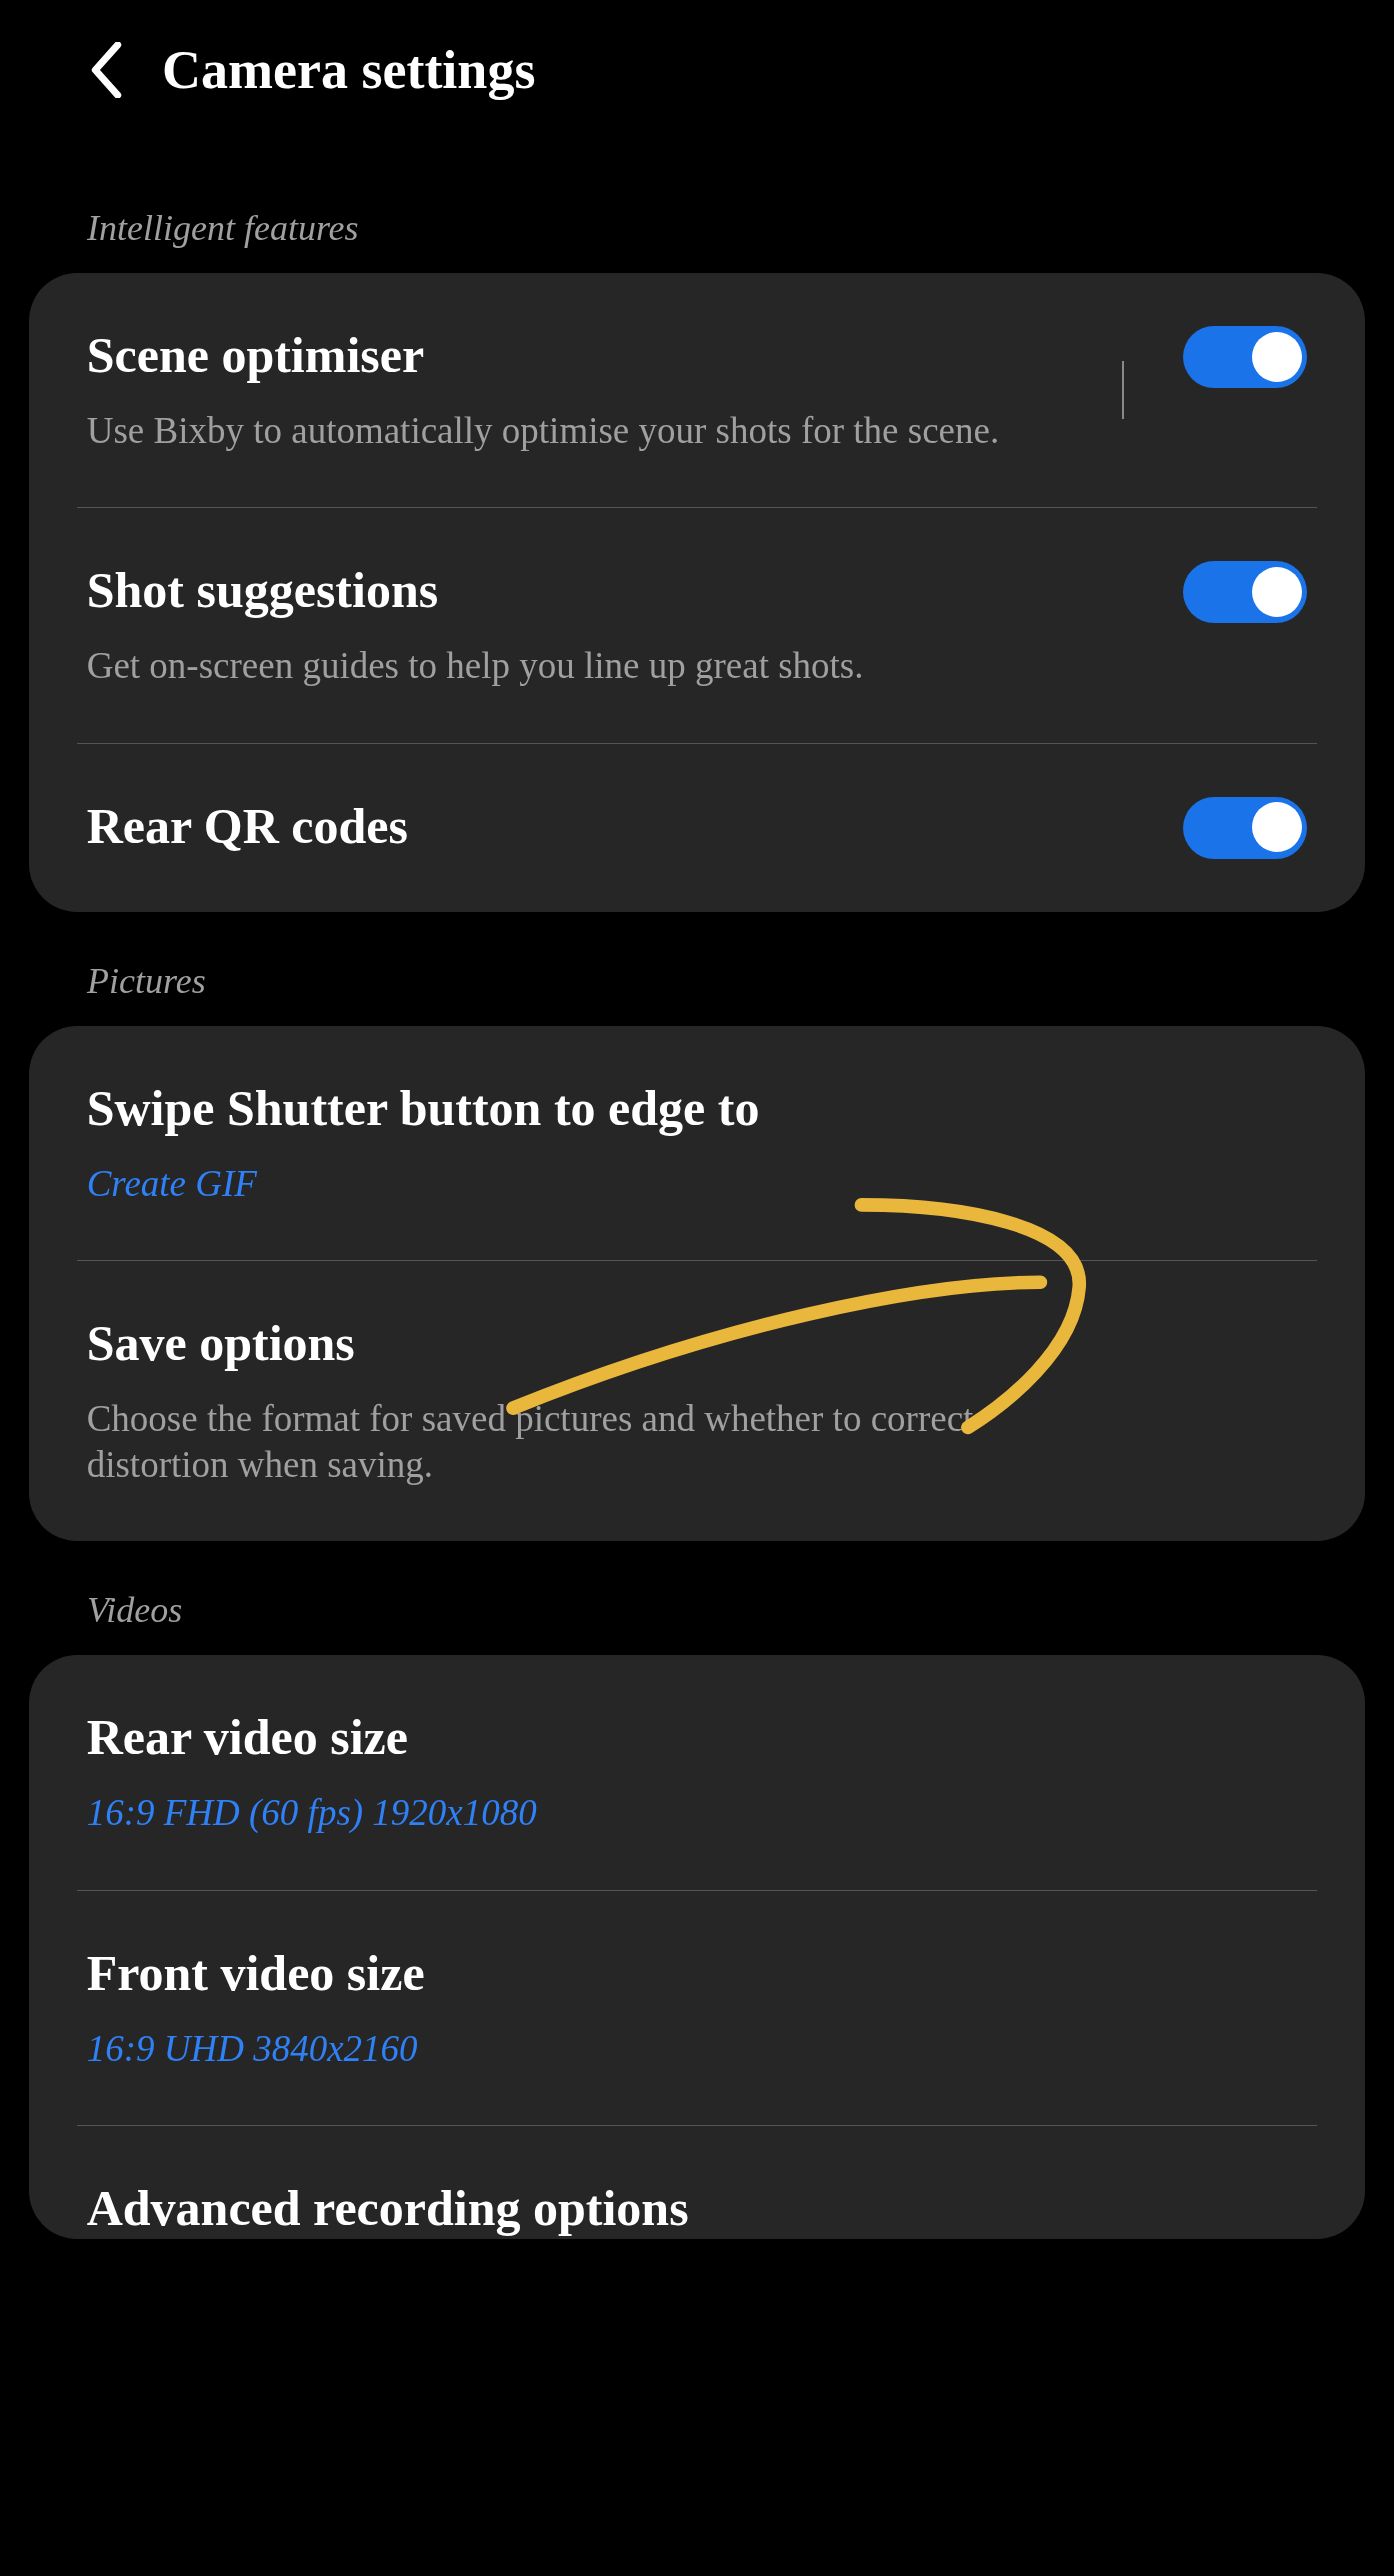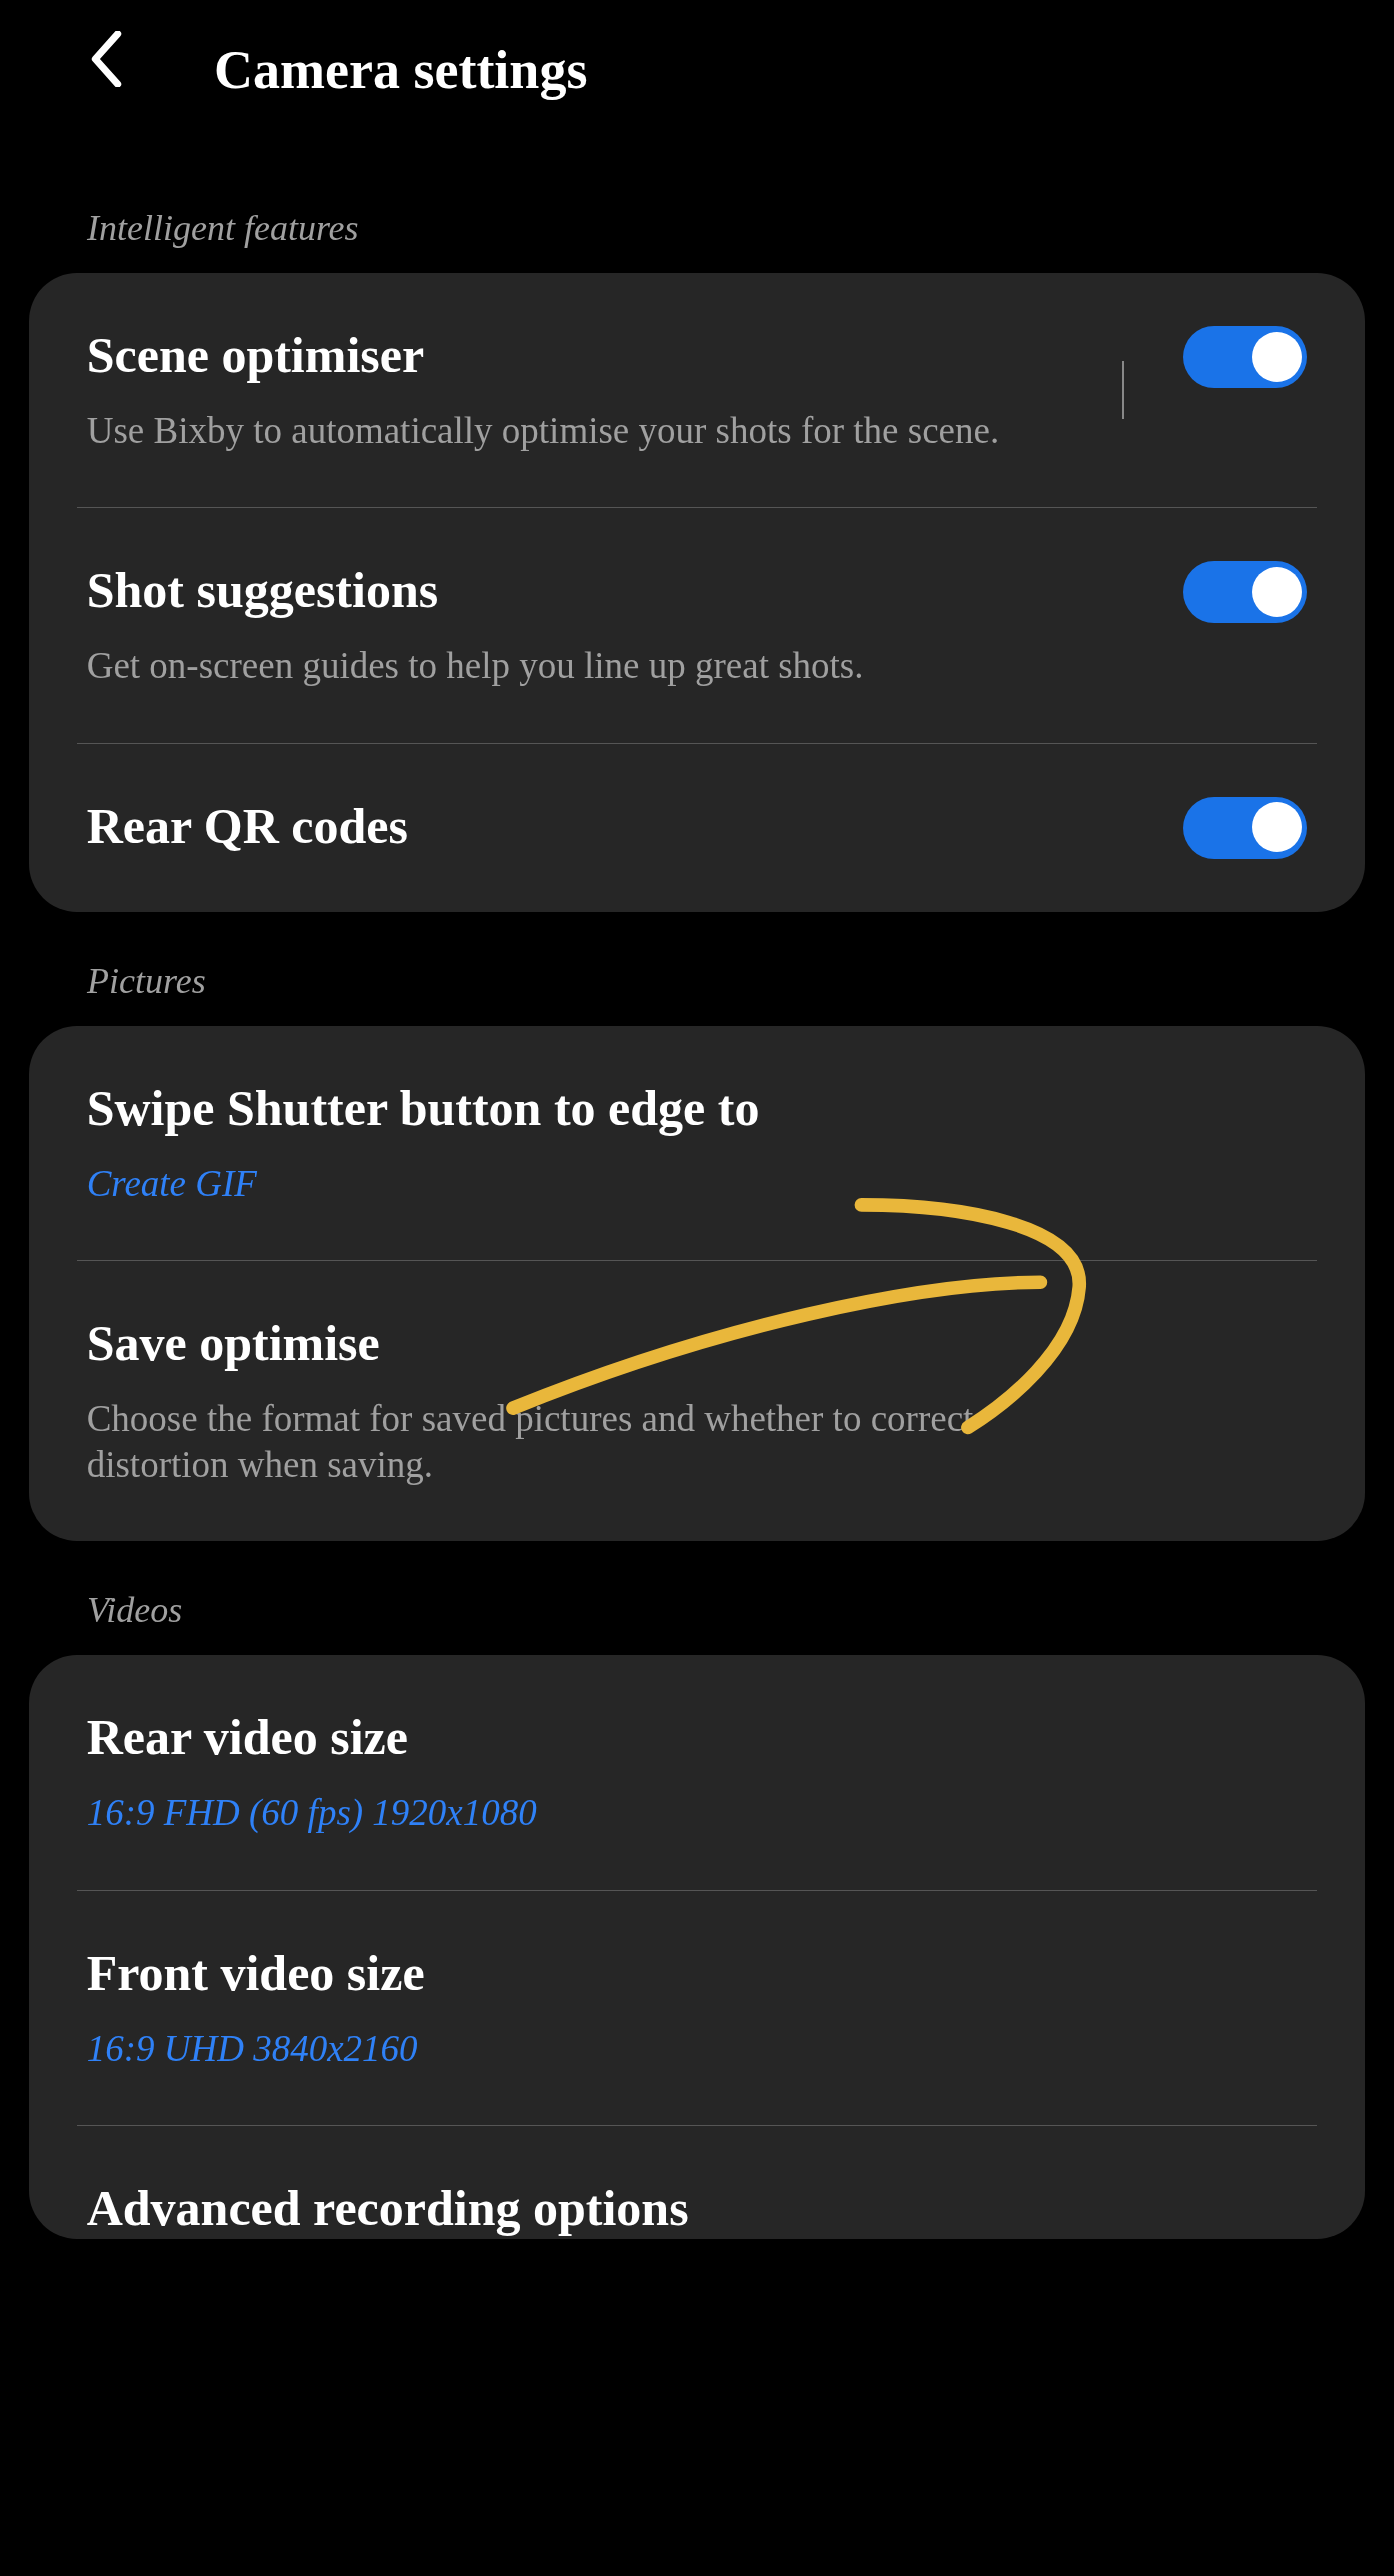"Camera settings" .header { align-items: flex-start -> center; gap: 88px -> 36px }
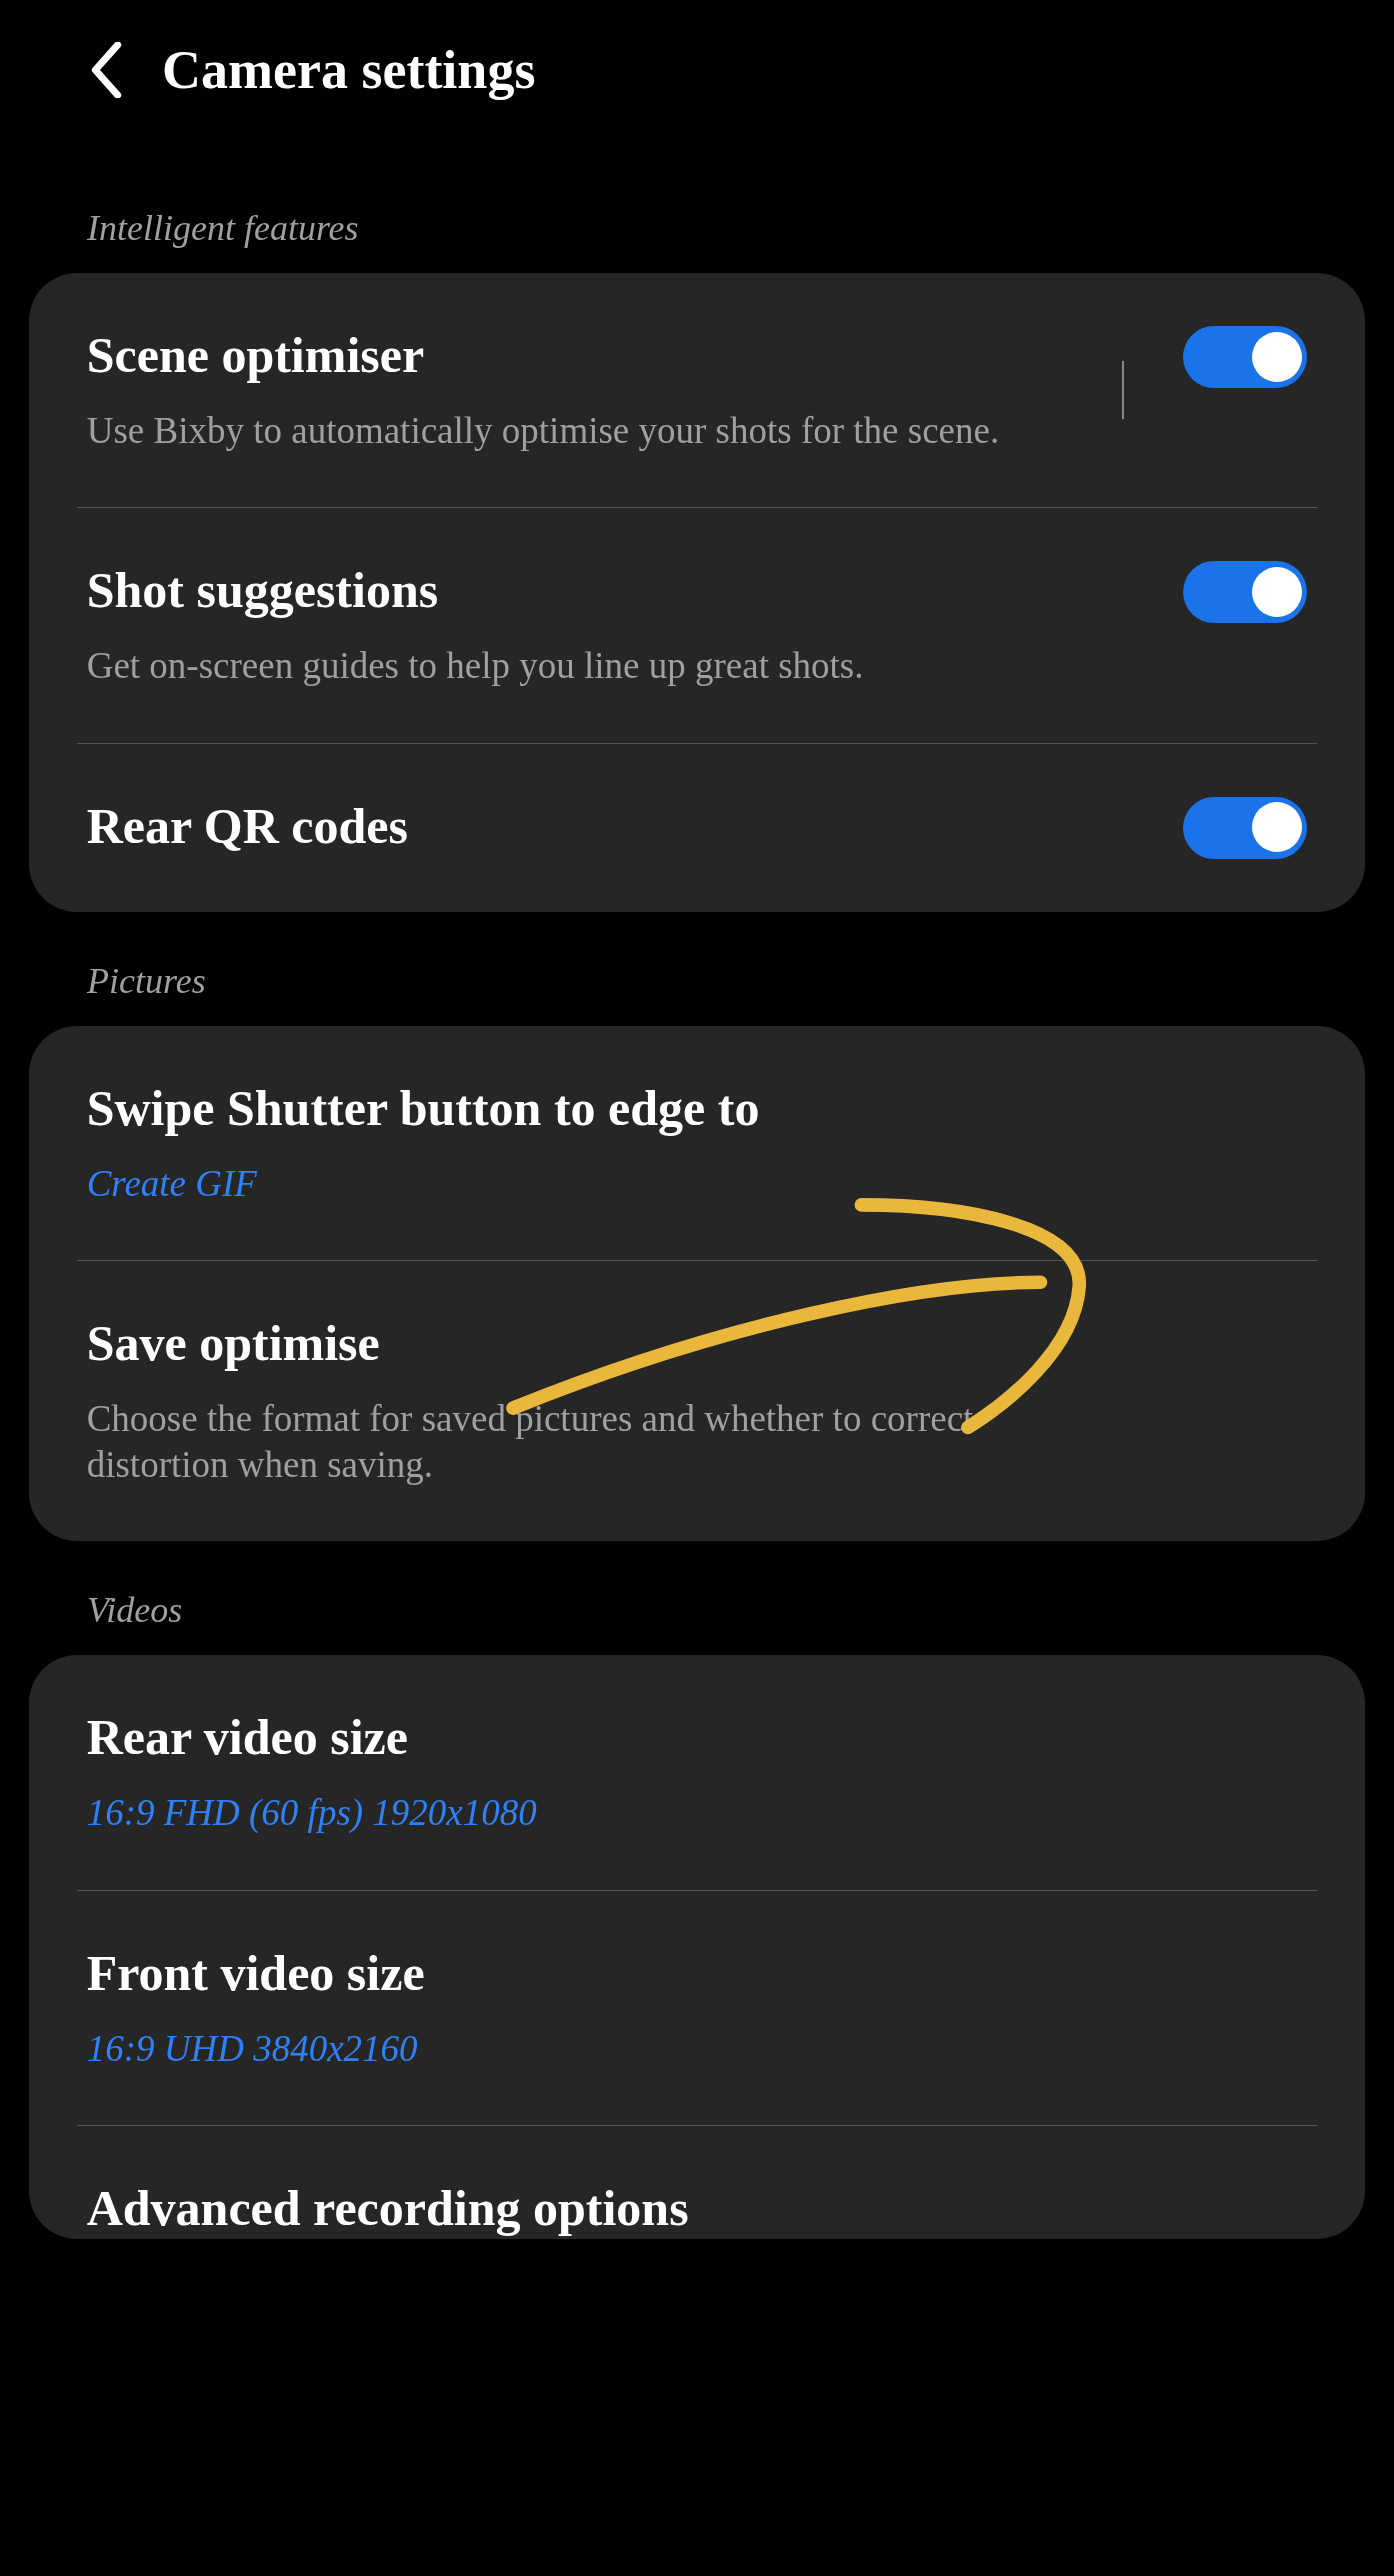"Save optimise" div.row-title { text: optimise -> options }
